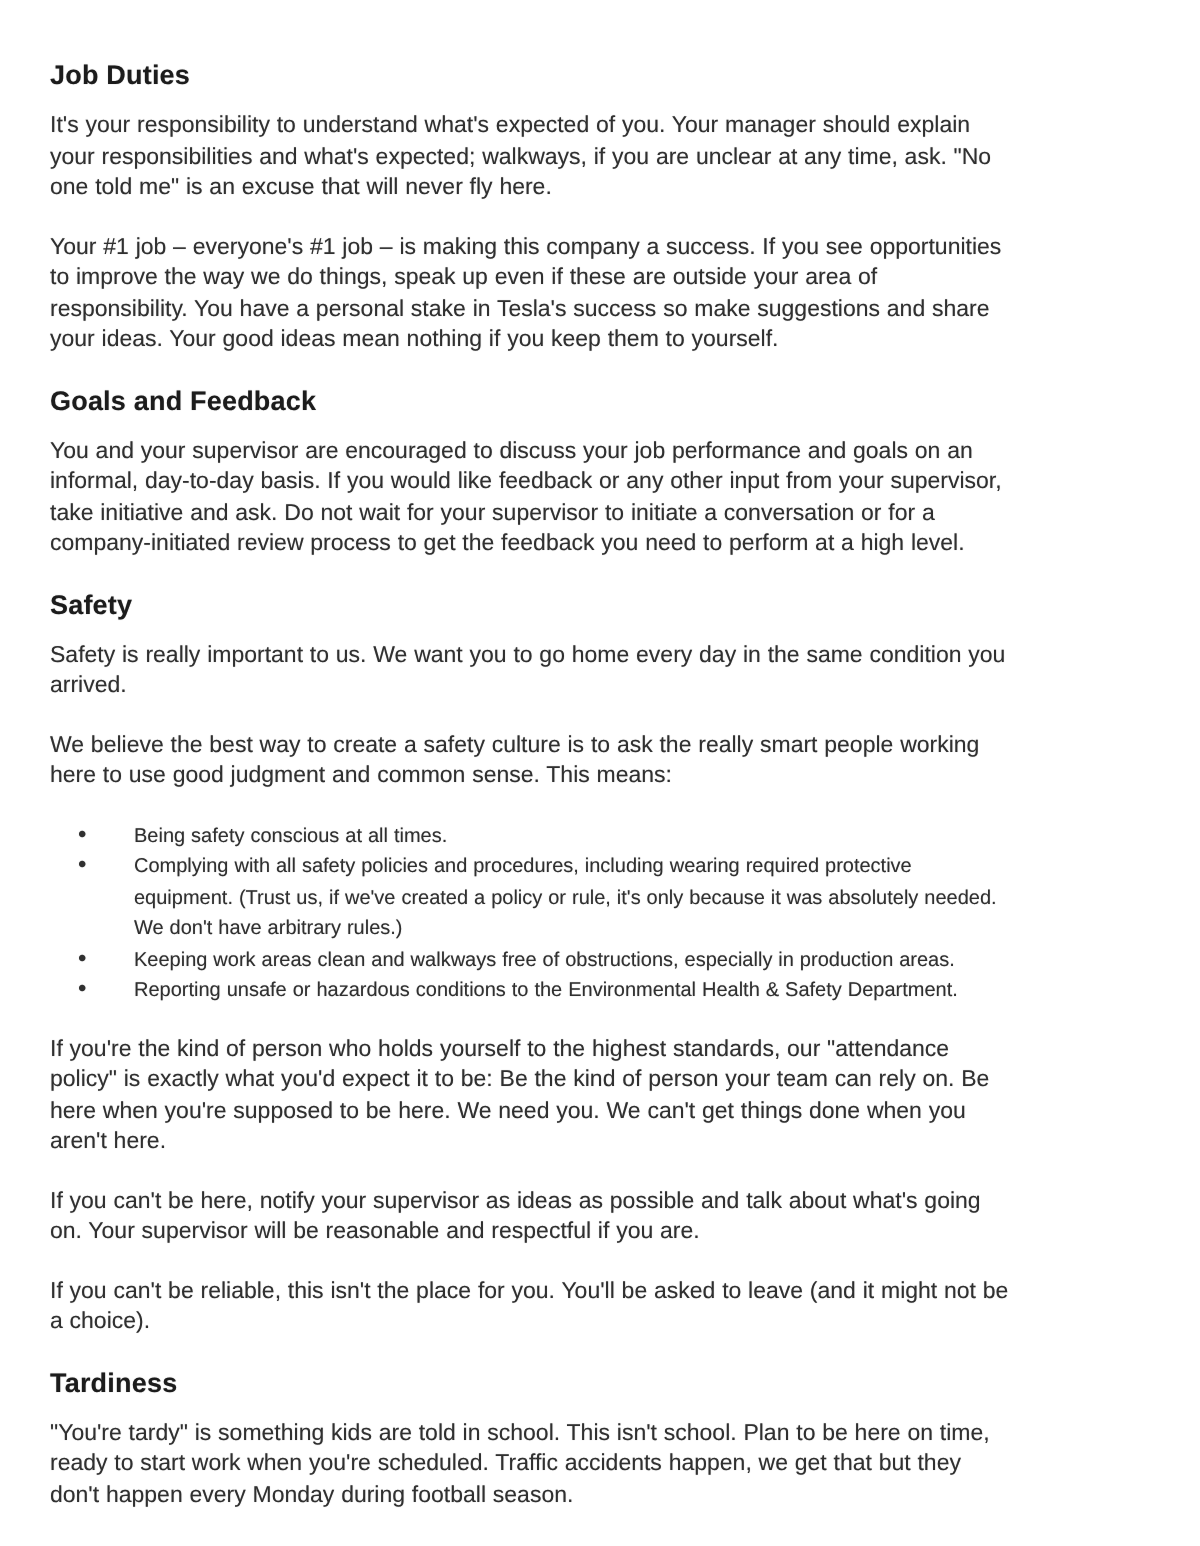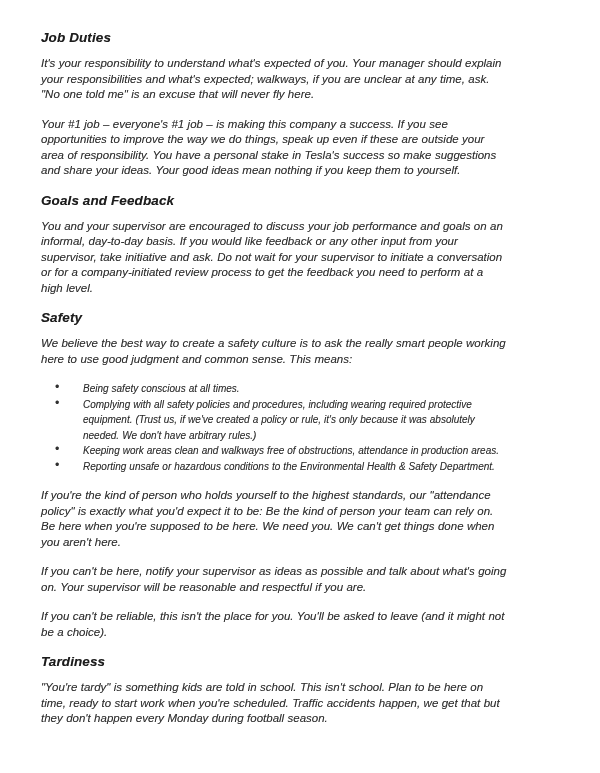"Job Duties" .page { font-style: italic -> none; padding: 30px 25px 0 41px -> 30px 25px 0 25px }
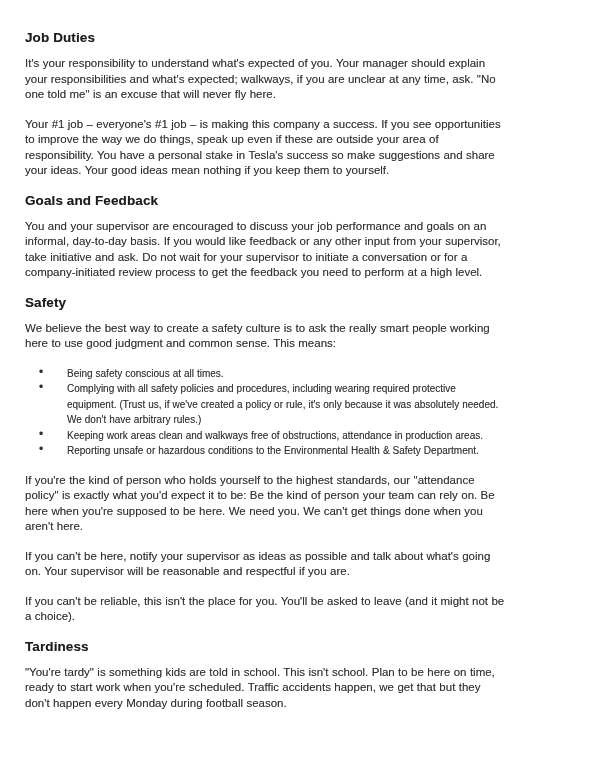"Safety is really important to" p.paragraph { html: none -> <p>Safety is really important to us. We want you to go home every day in the same condition you arrived.</p> }
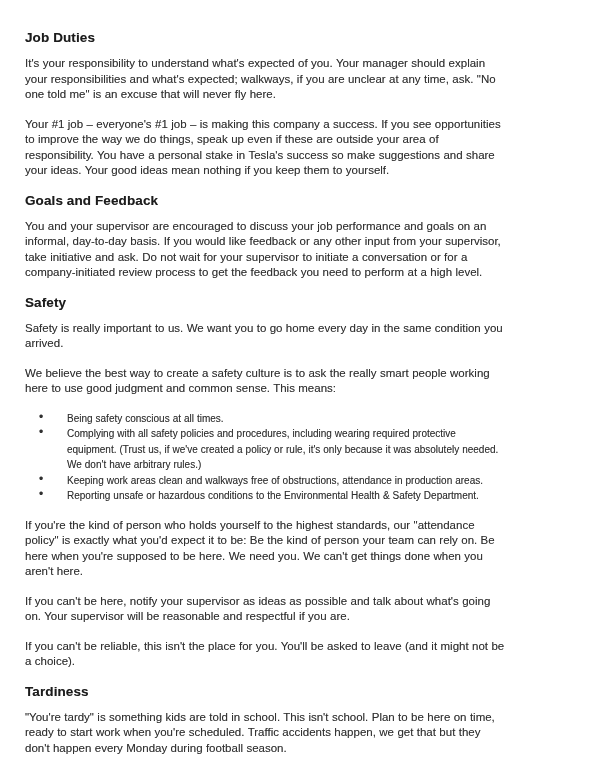"Keeping work areas clean and" li.bullet-item { text: attendance -> especially }
